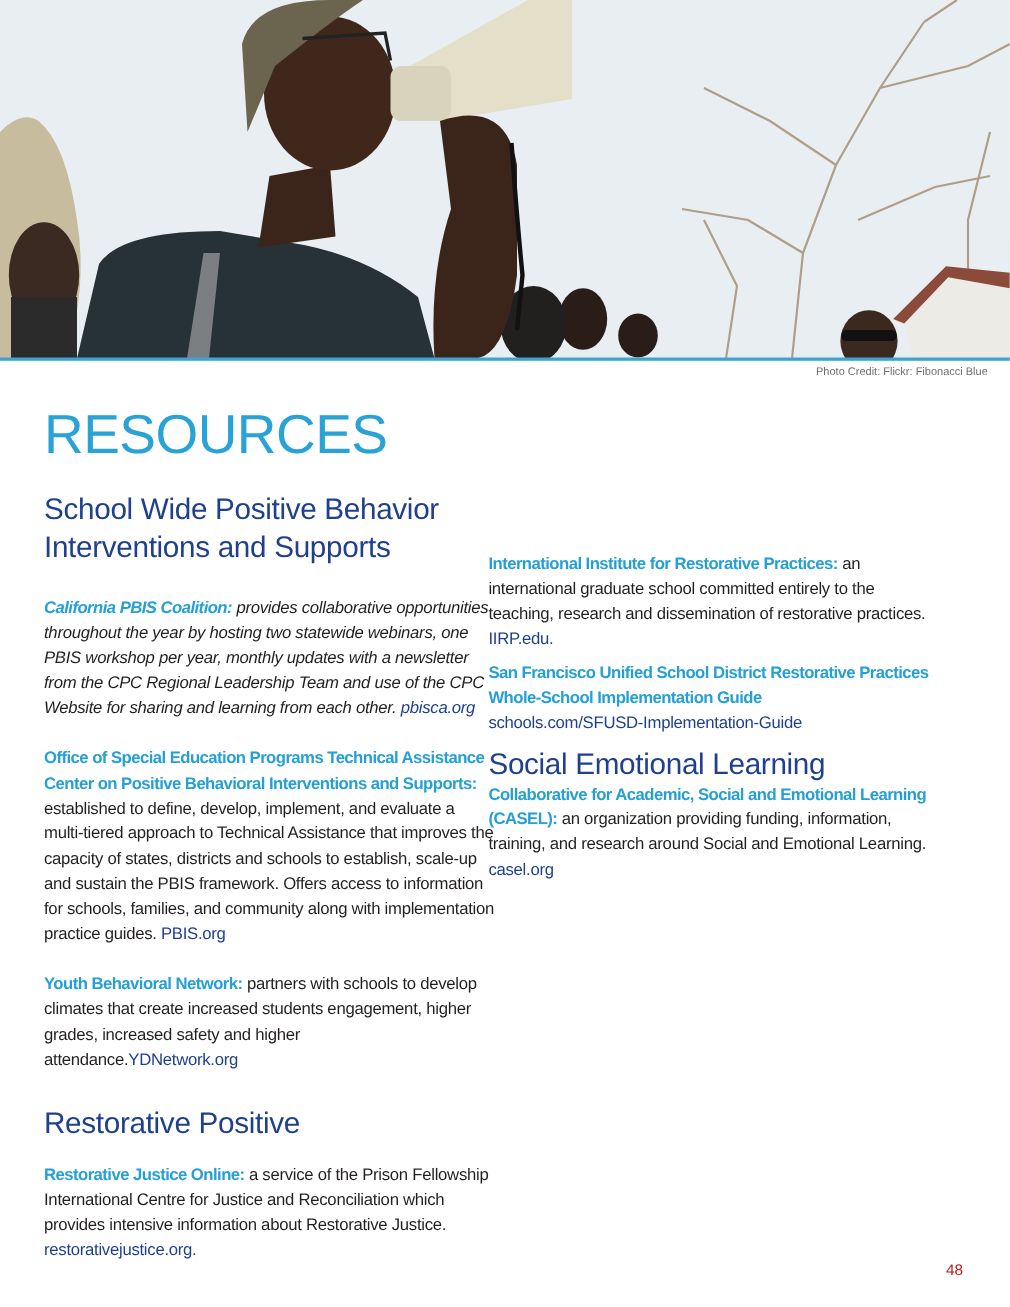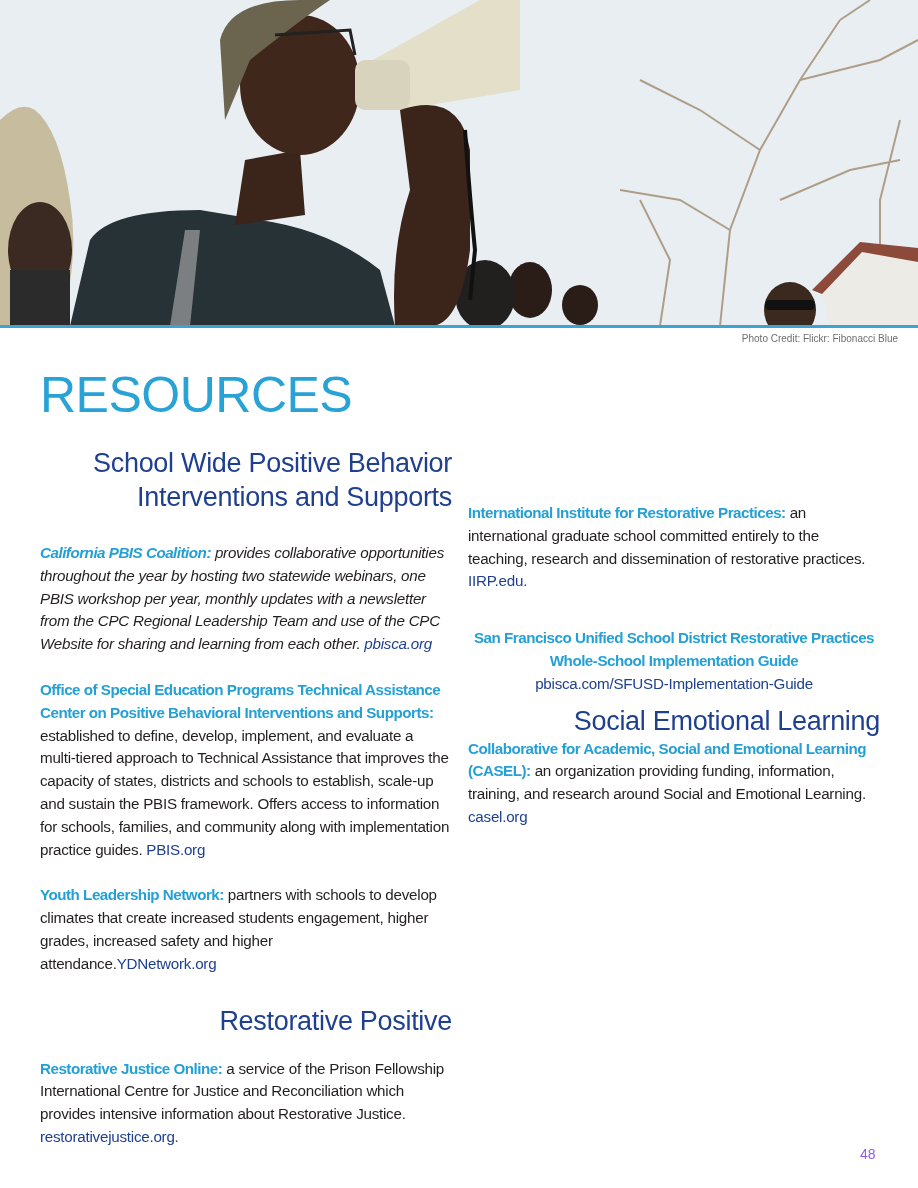"School Wide Positive Behavior" .section-title { text-align: right -> none }
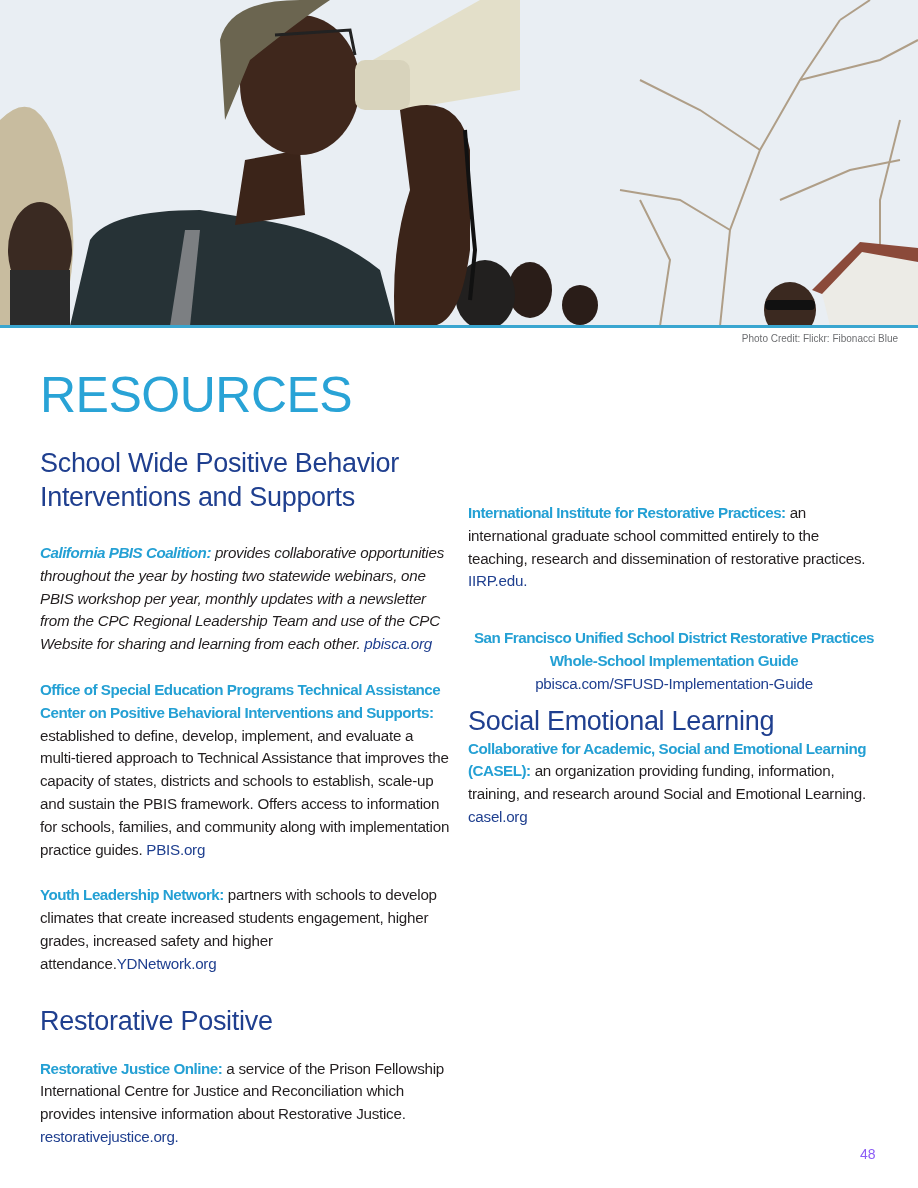"International Institute for Restorative" .col-right { left: 468px -> 444px }
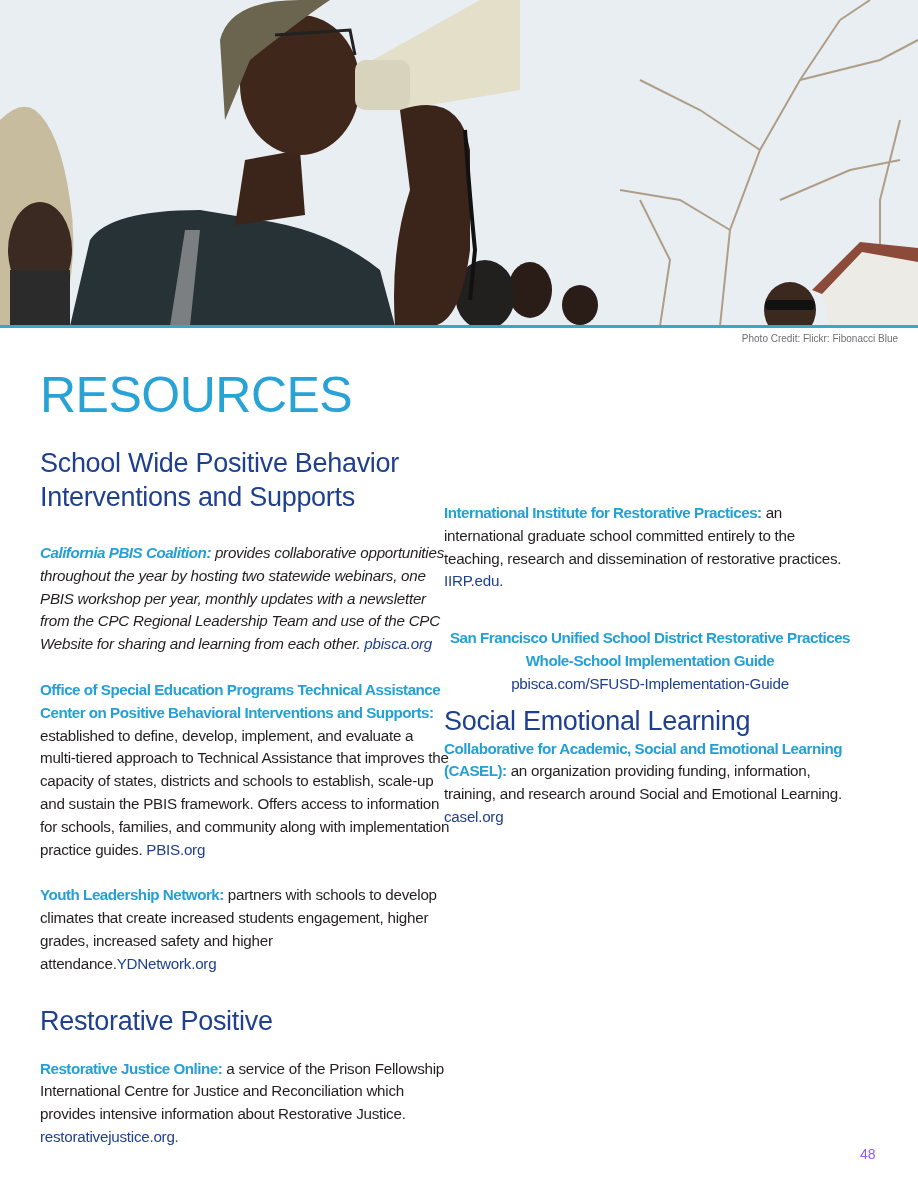"San Francisco Unified School District" p.entry { margin-top: 34px -> 8px; text-align: center -> none }
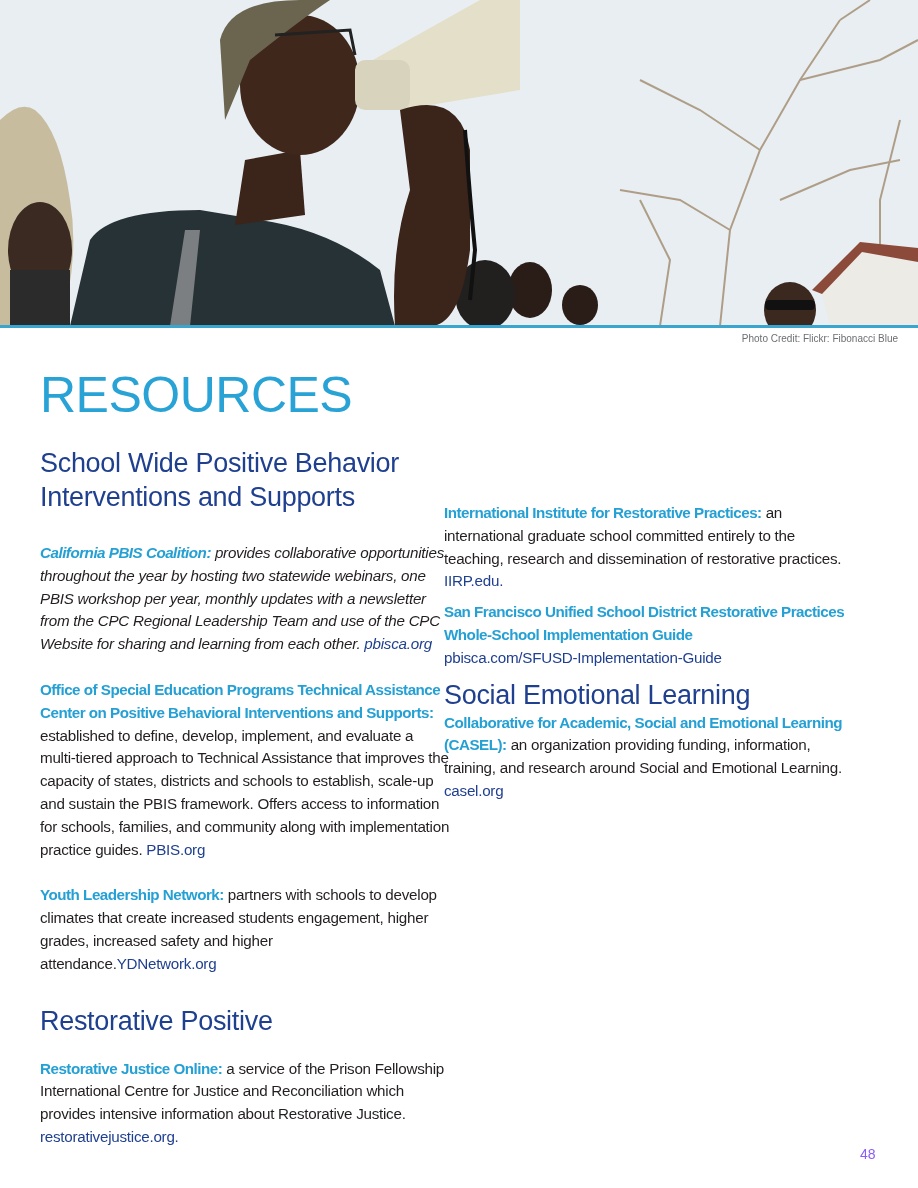"pbisca.com/SFUSD-Implementation-Guide" span.link { text: pbisca.com/SFUSD-Implementation-Guide -> schools.com/SFUSD-Implementation-Guide }
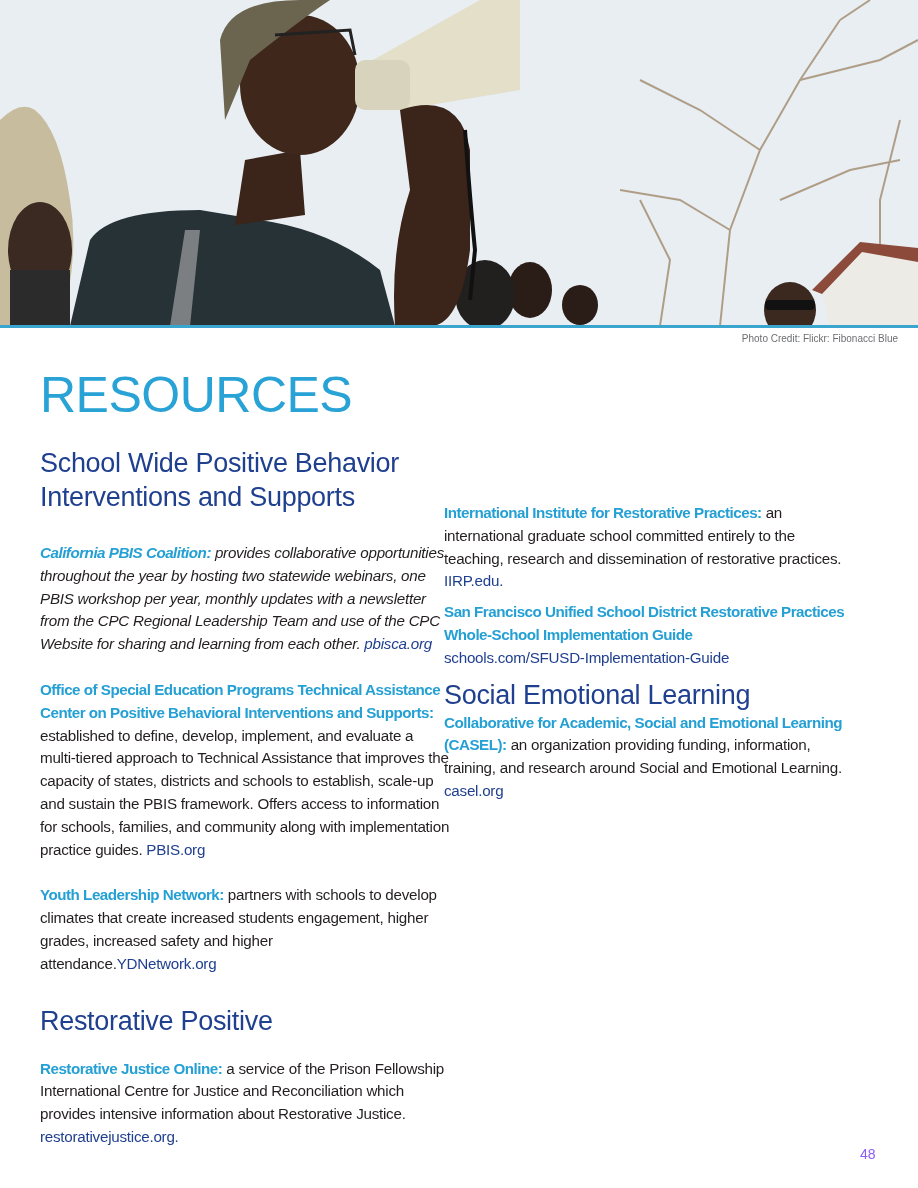"Youth Leadership Network:" span.name { text: Leadership -> Behavioral }
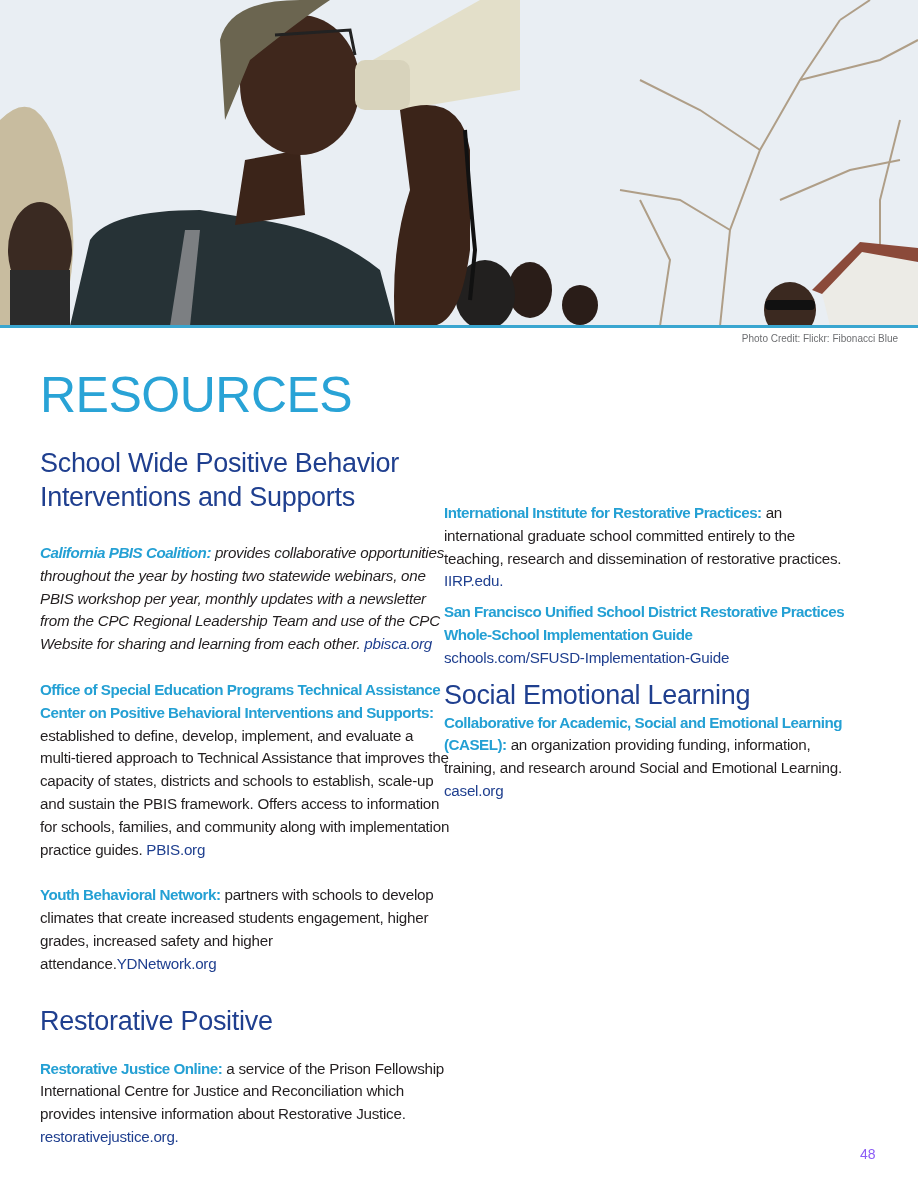"48" .page-number { color: #8b5cf6 -> #b91c1c }
